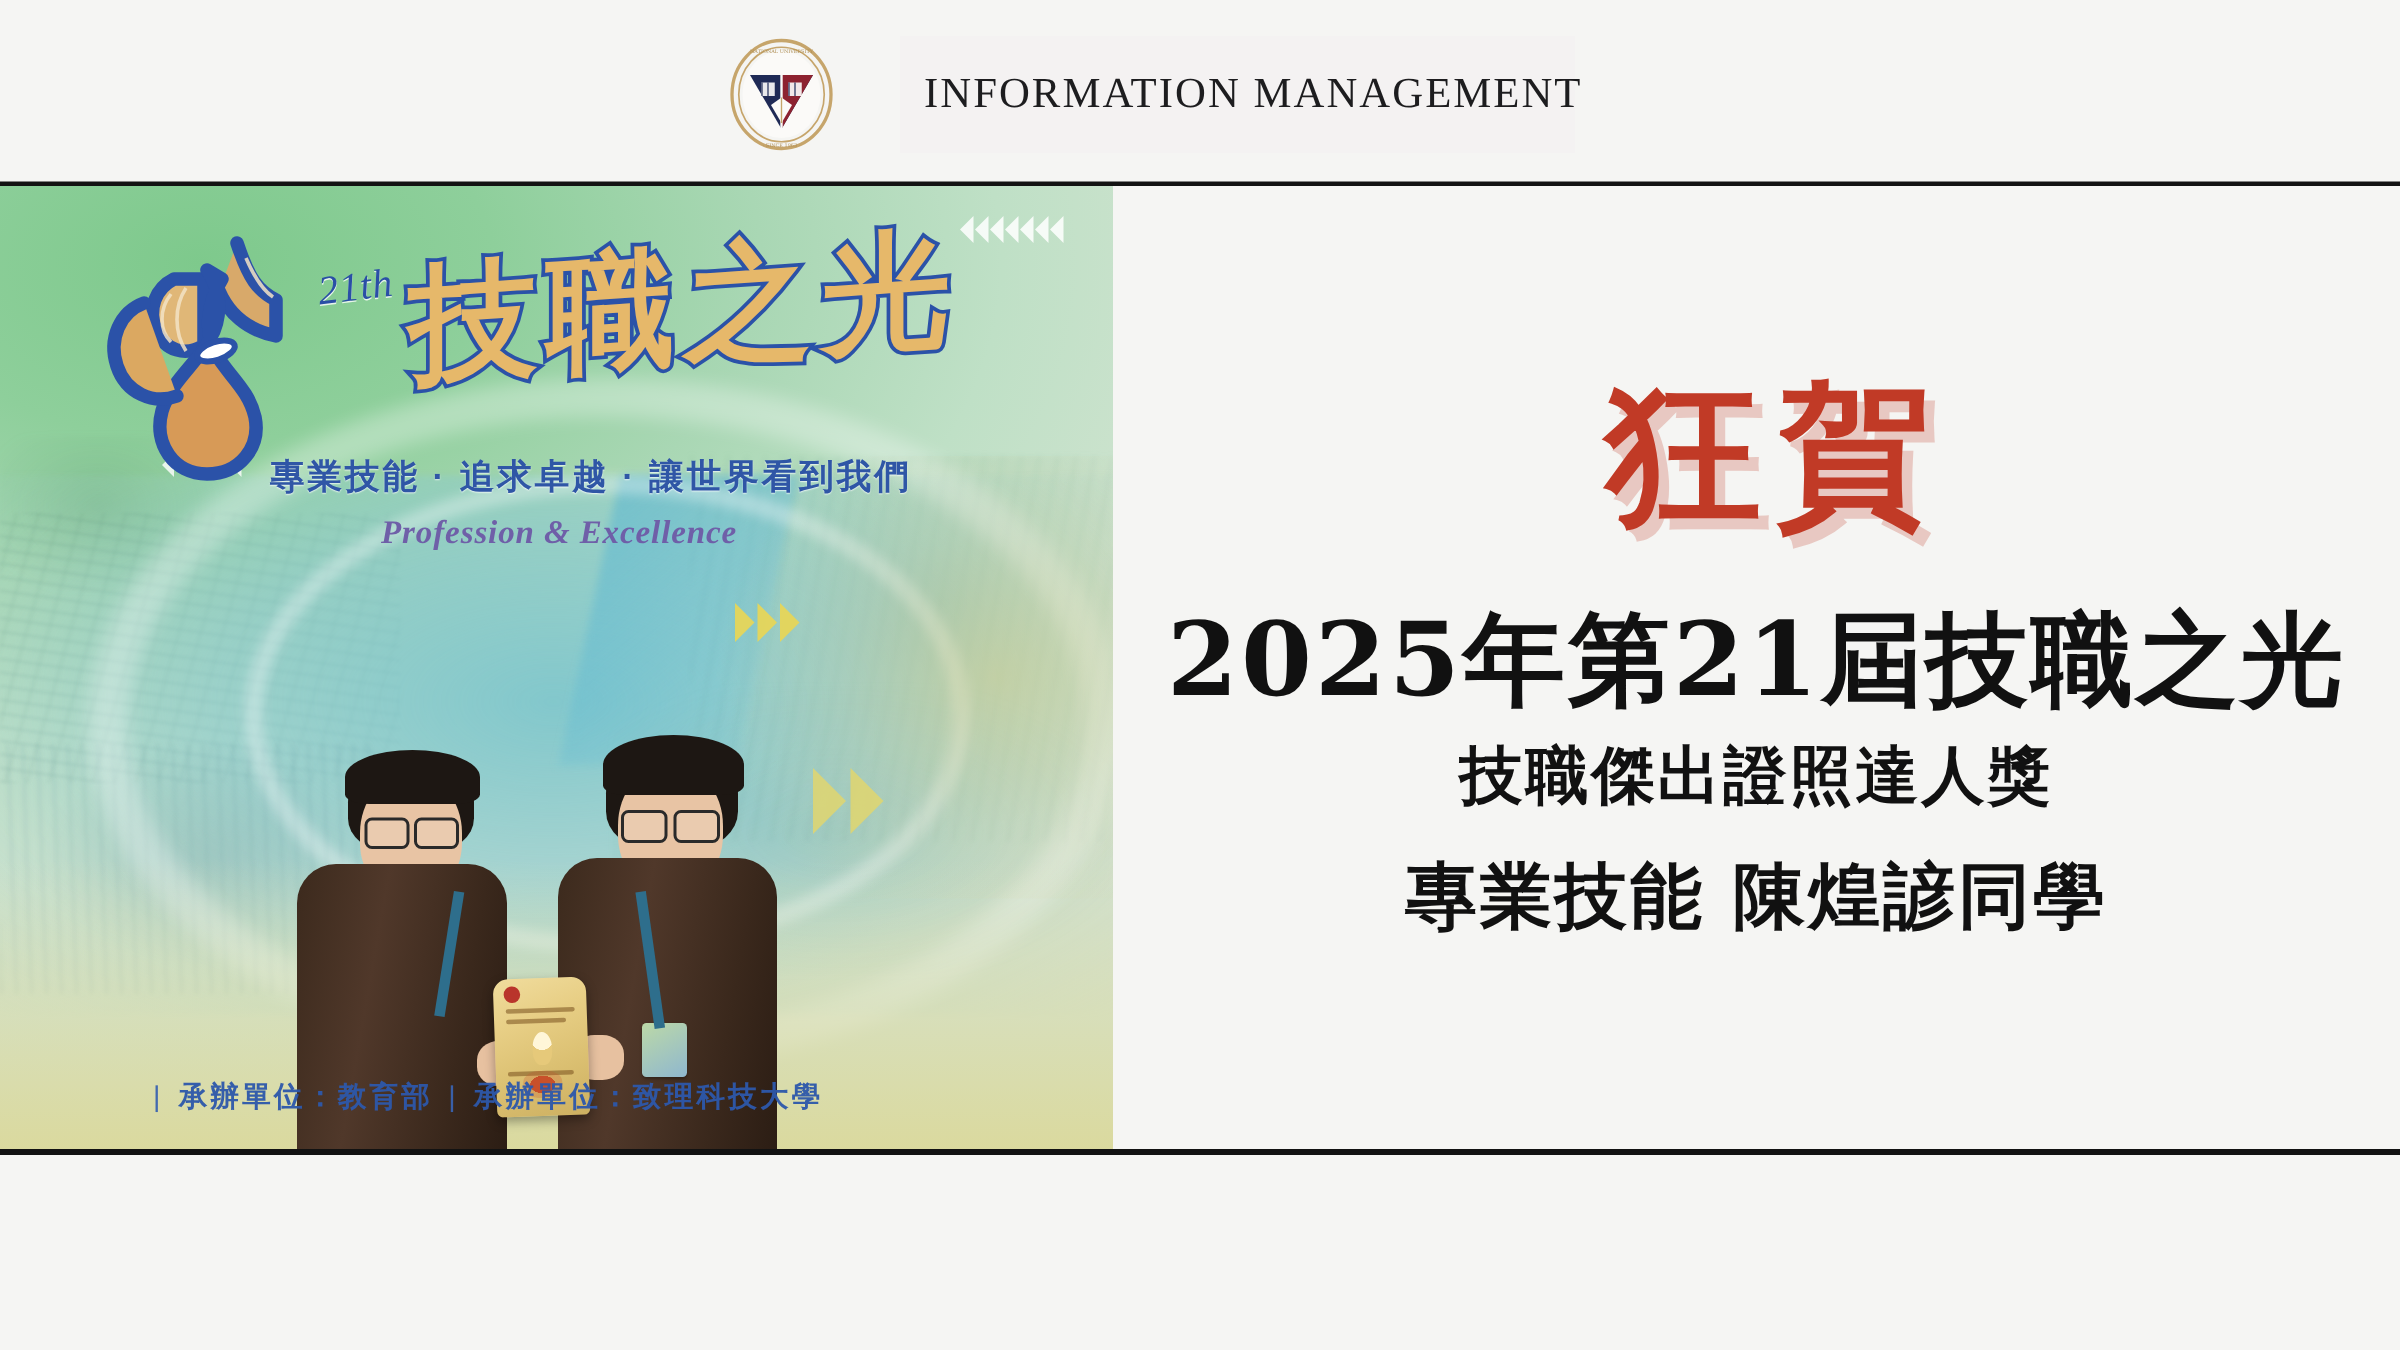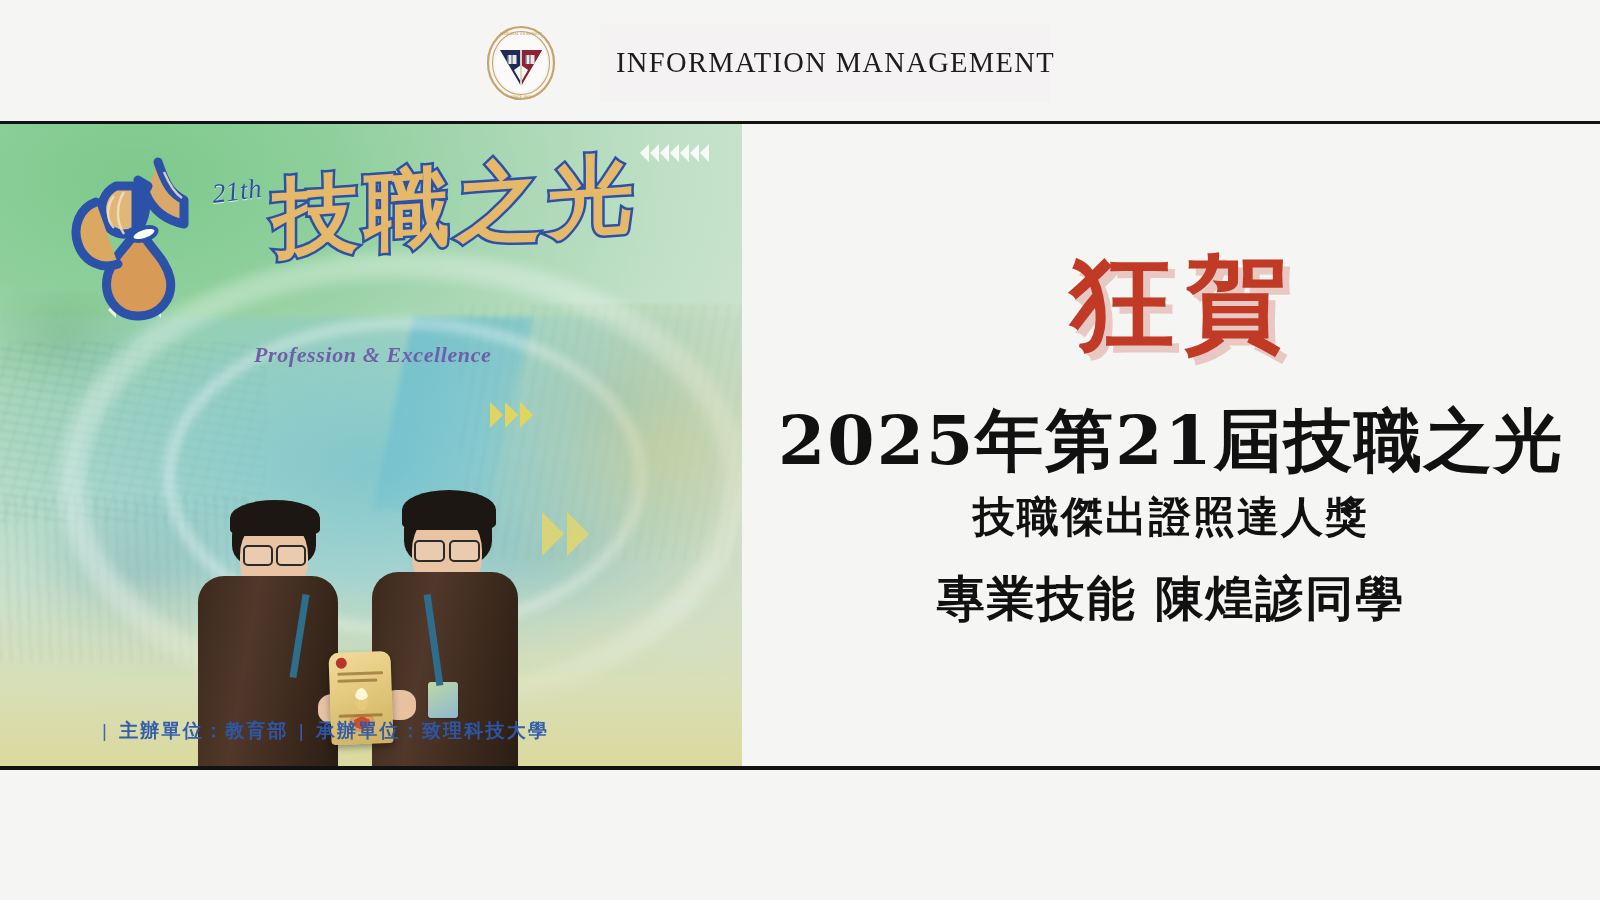"專業技能 · 追求卓越 · 讓世界看到我們" div.evt-tagline { html: none -> <div>專業技能 · 追求卓越 · 讓世界看到我們</div> }
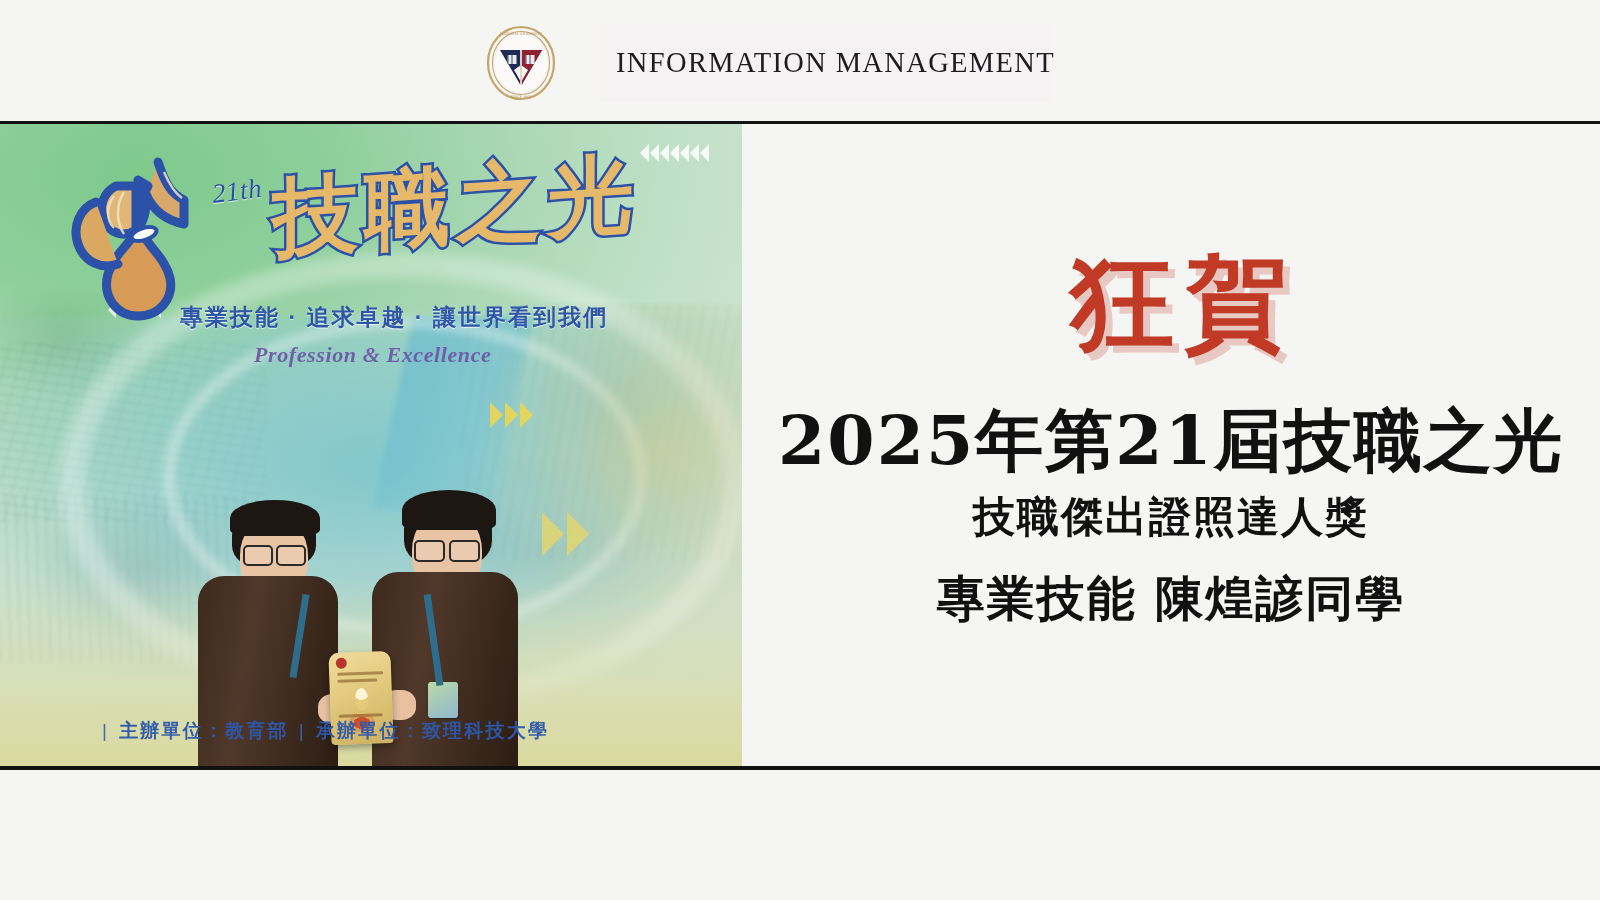"主辦單位：教育部" span { text: 主 -> 承 }
